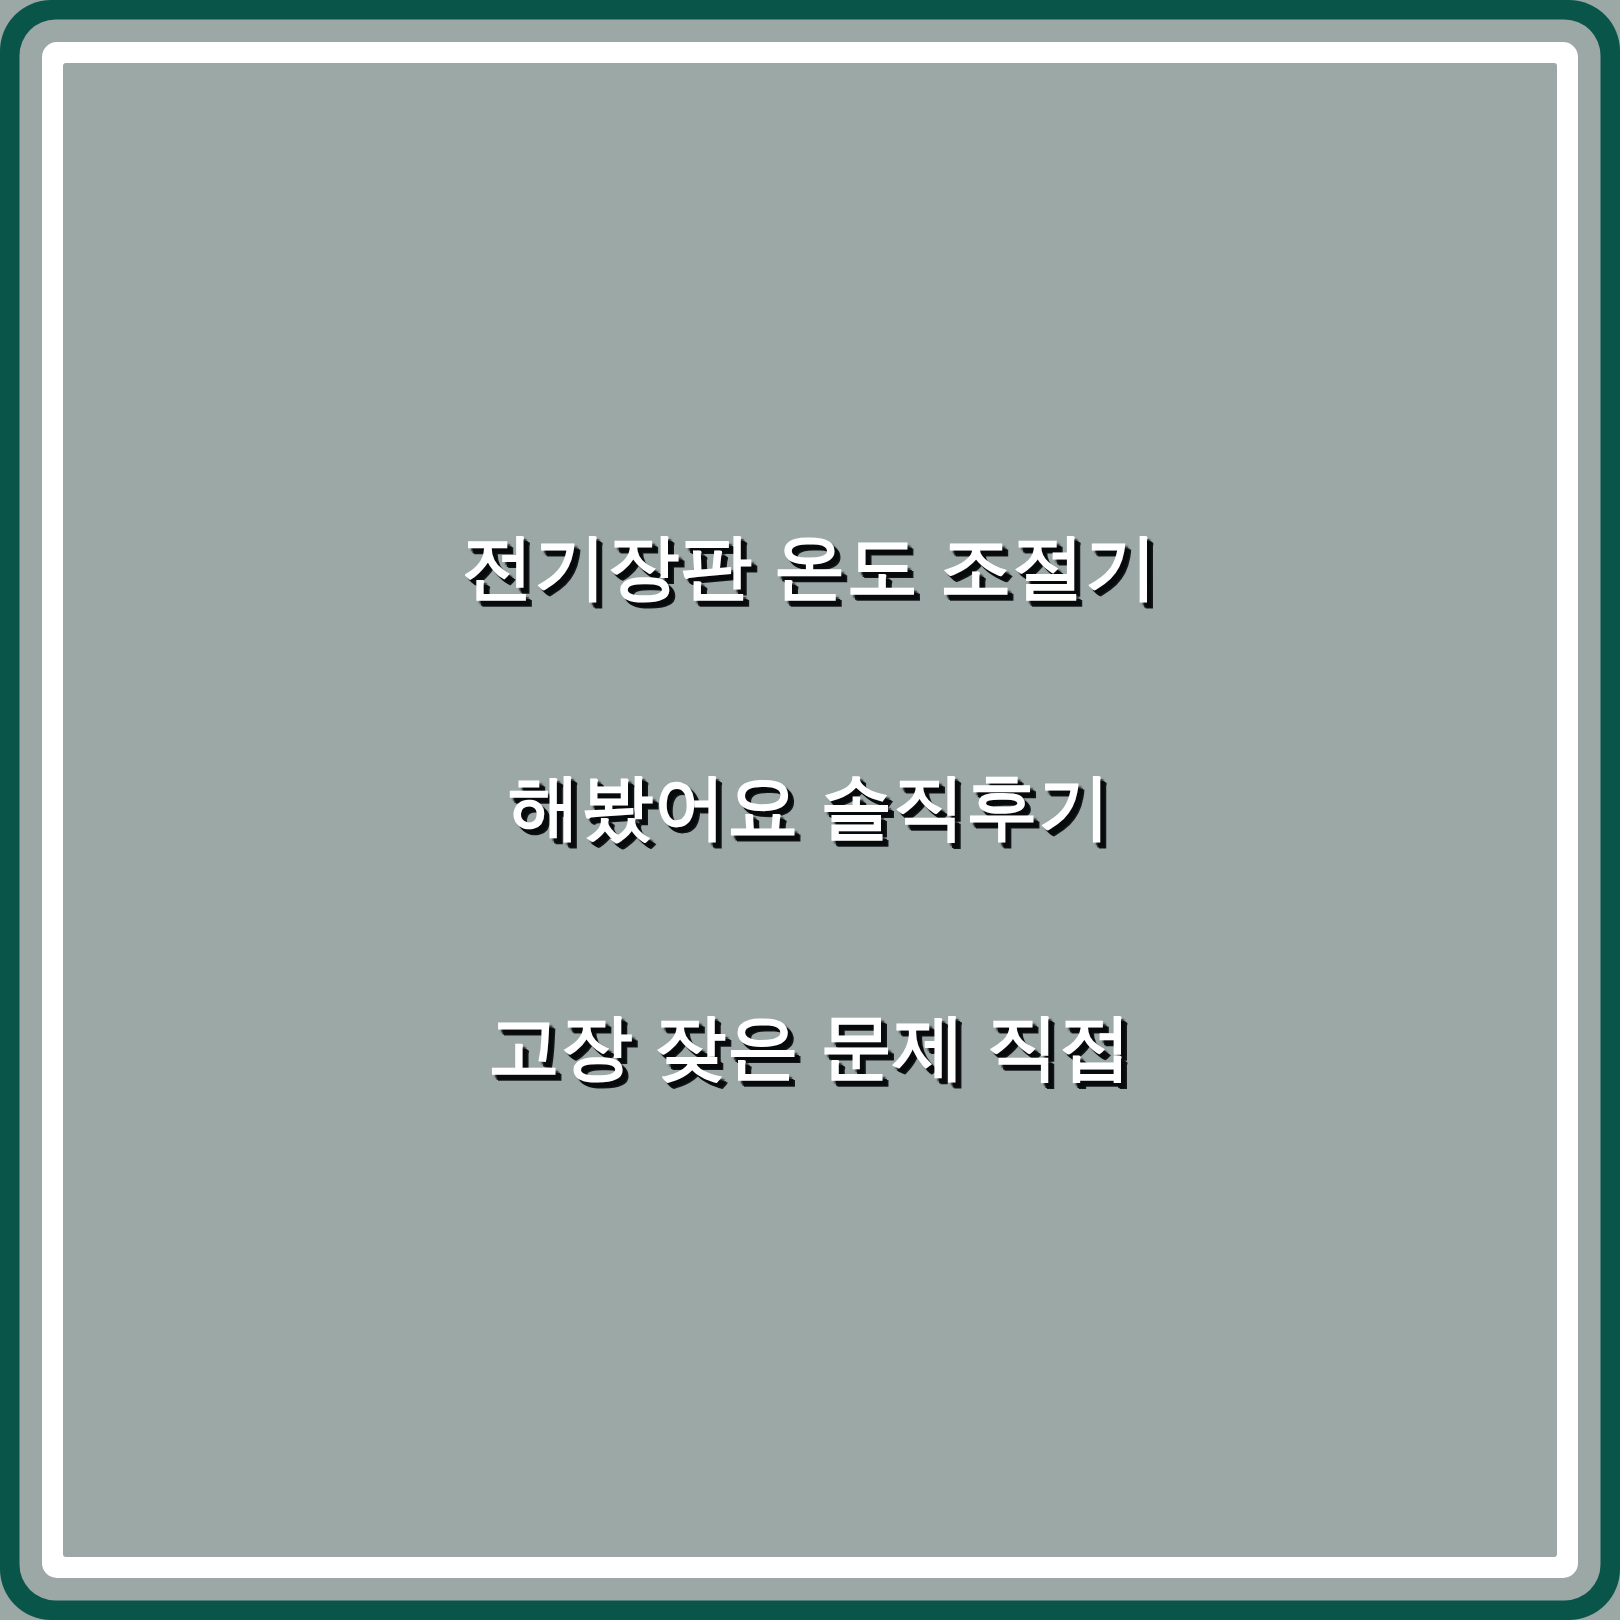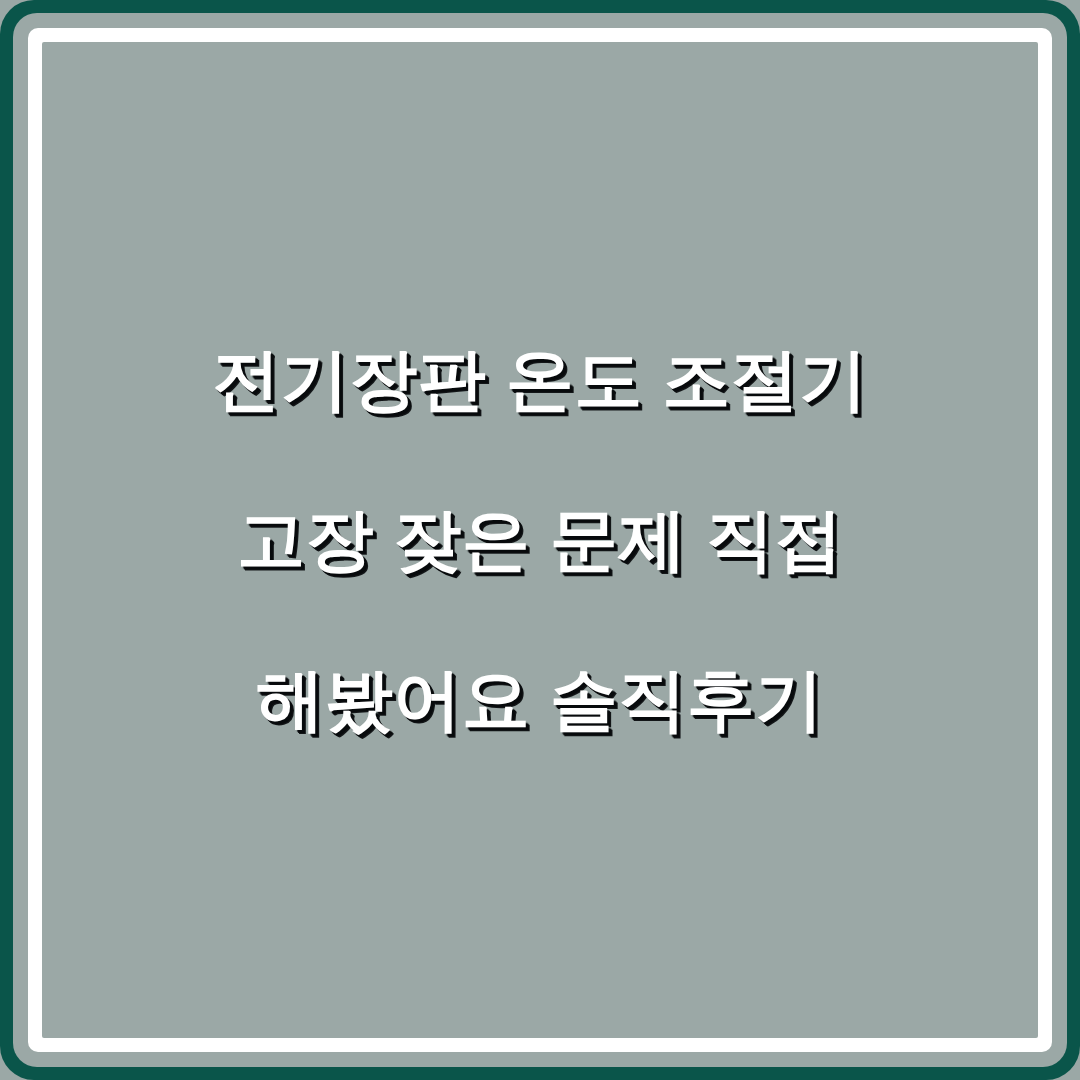"전기장판 온도 조절기" #headline { font-size: 68px -> 48px }
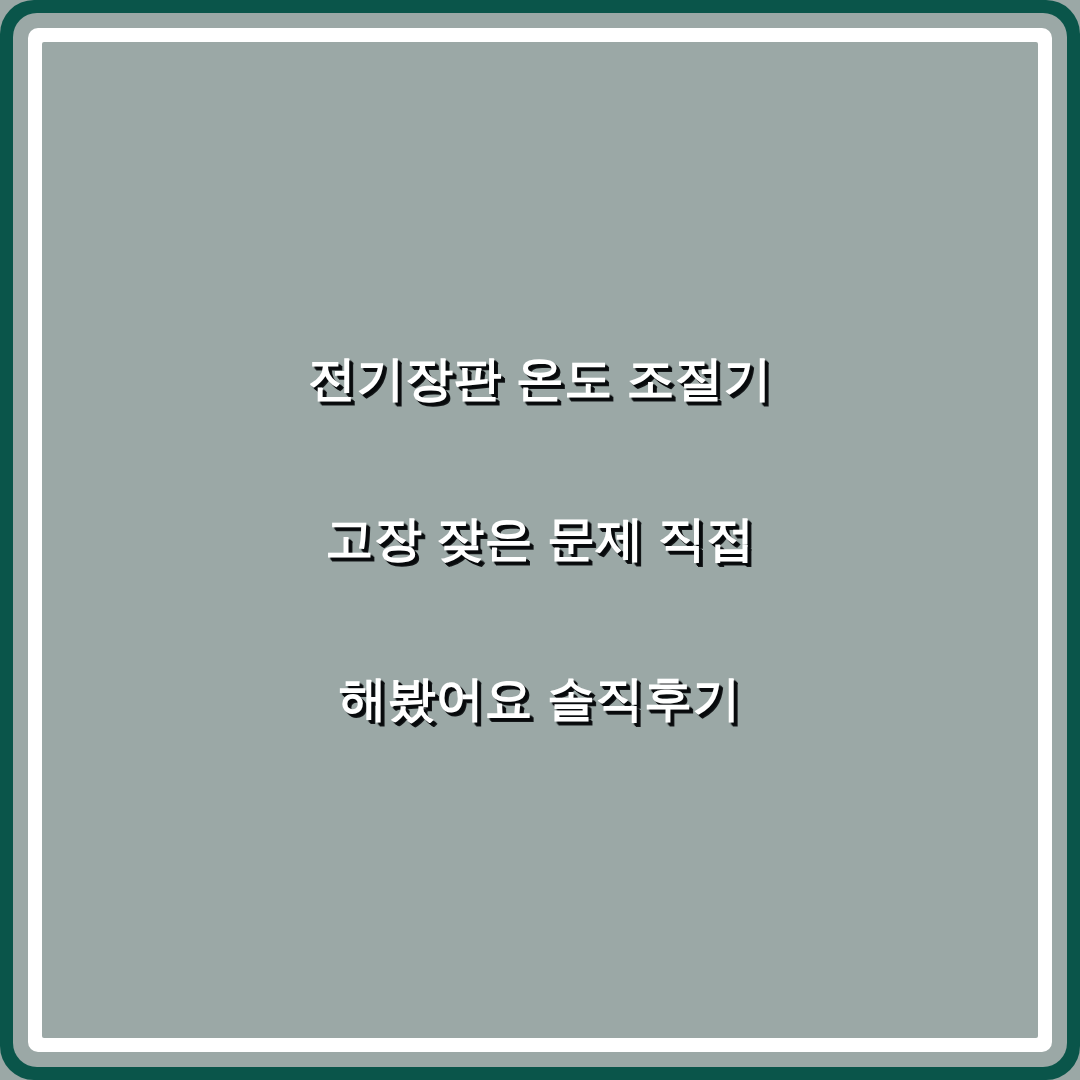"고장 잦은 문제 직접" span.hl-line { order: before "해봤어요 솔직후기" -> after "해봤어요 솔직후기" }
